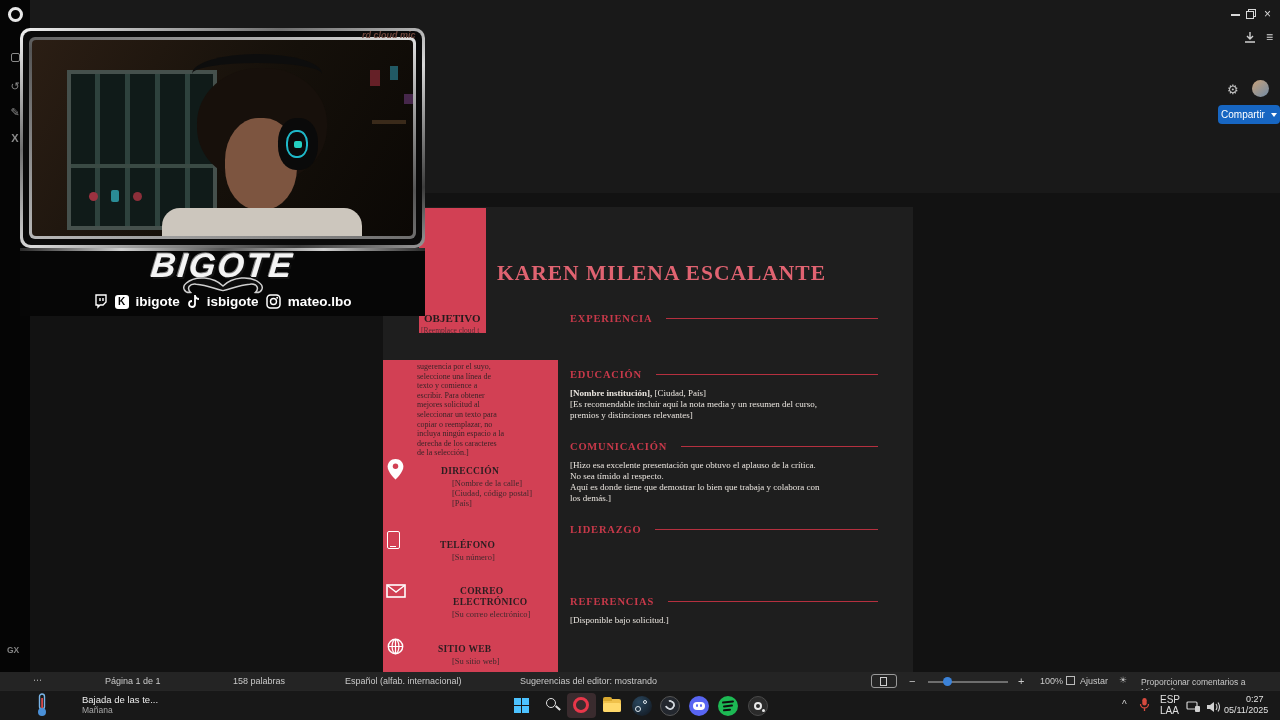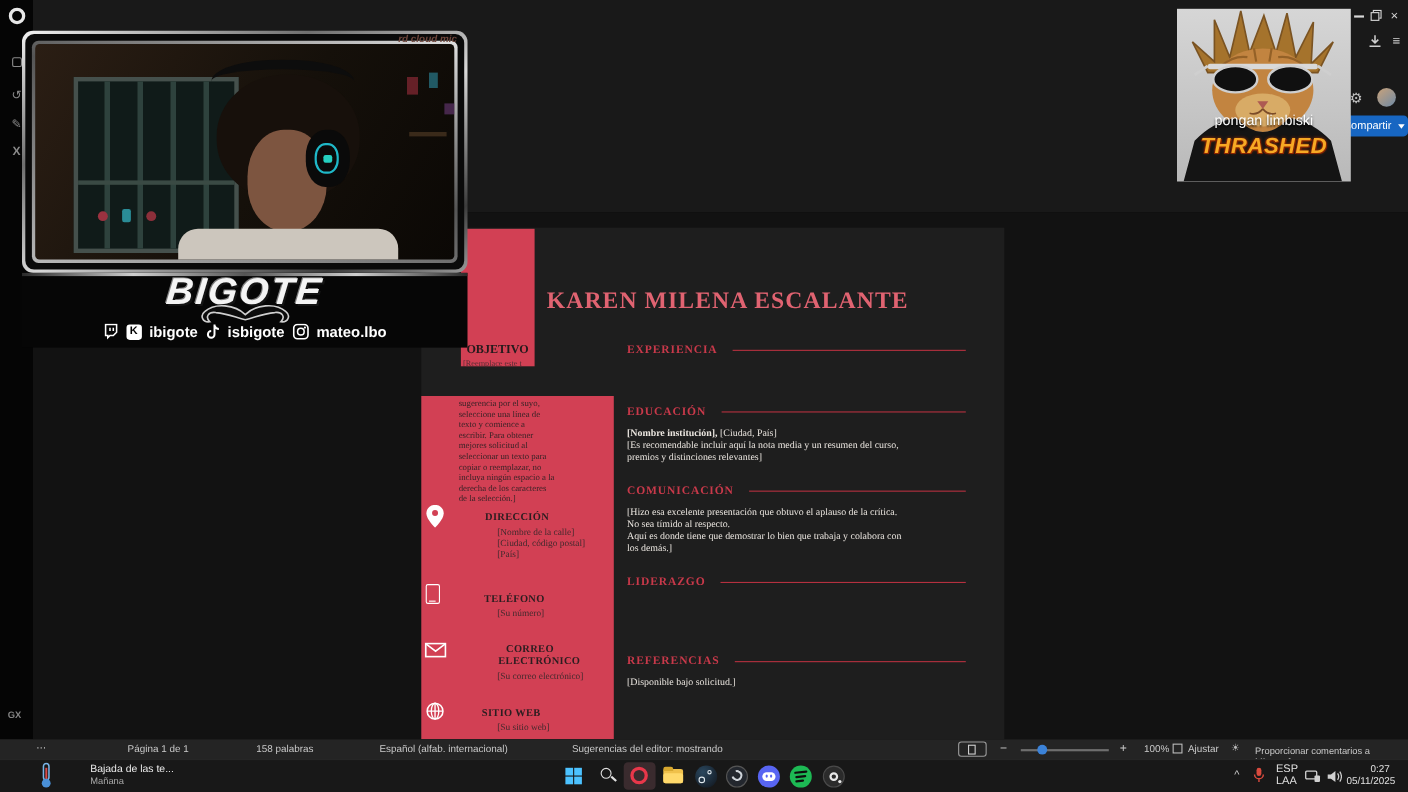"pongan limbiski" div.ab { html: <div> <svg> <path></path> <ellipse></ellipse> <path></path> <ellipse></ellipse> <rect></rect> <ellipse></ellipse> <ellipse></ellipse> <path></path> <path></path> <path></path> <path></path> </svg> <div>pongan limbiski</div> <div>THRASHED</div> </div> -> none }
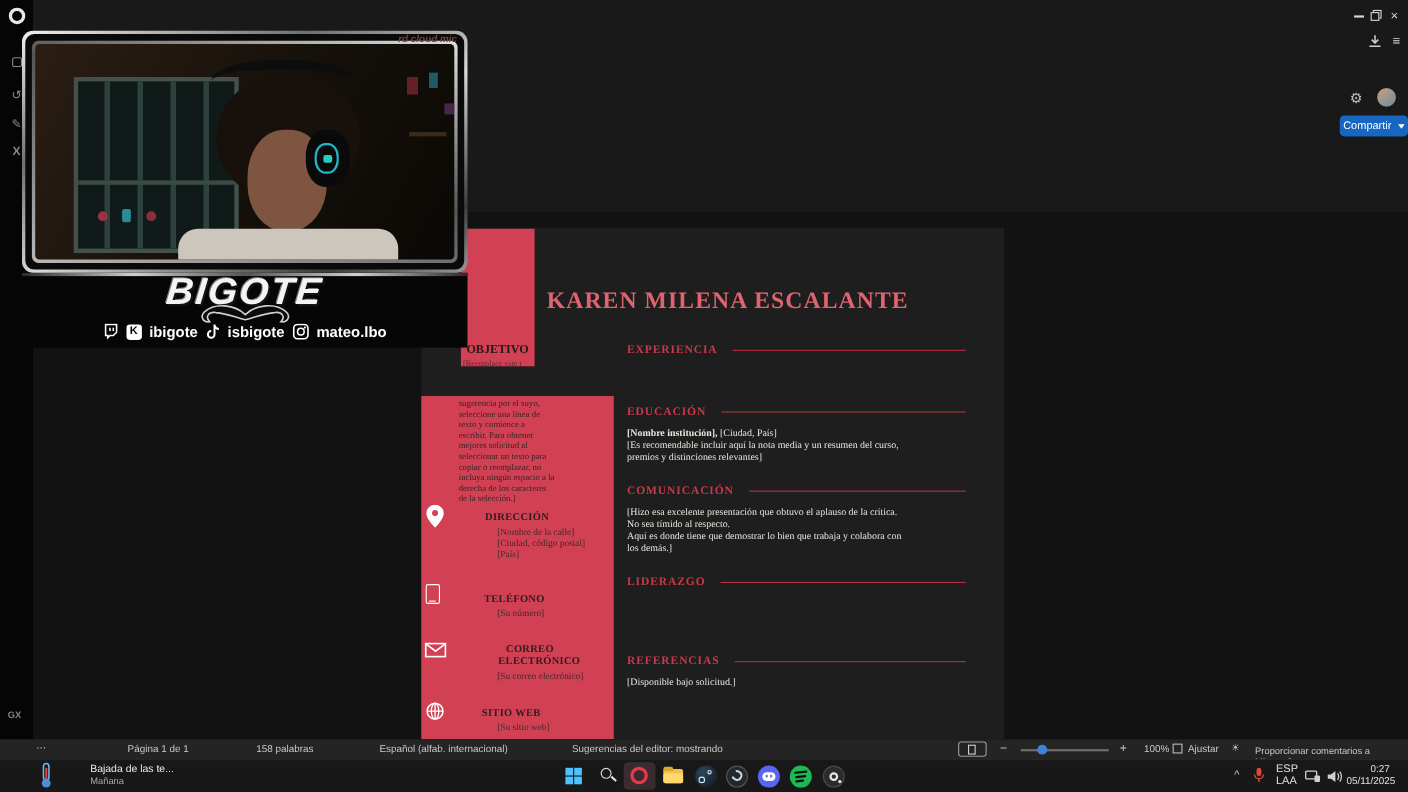"[Reemplace este t" div.ab { text: este -> cloud }
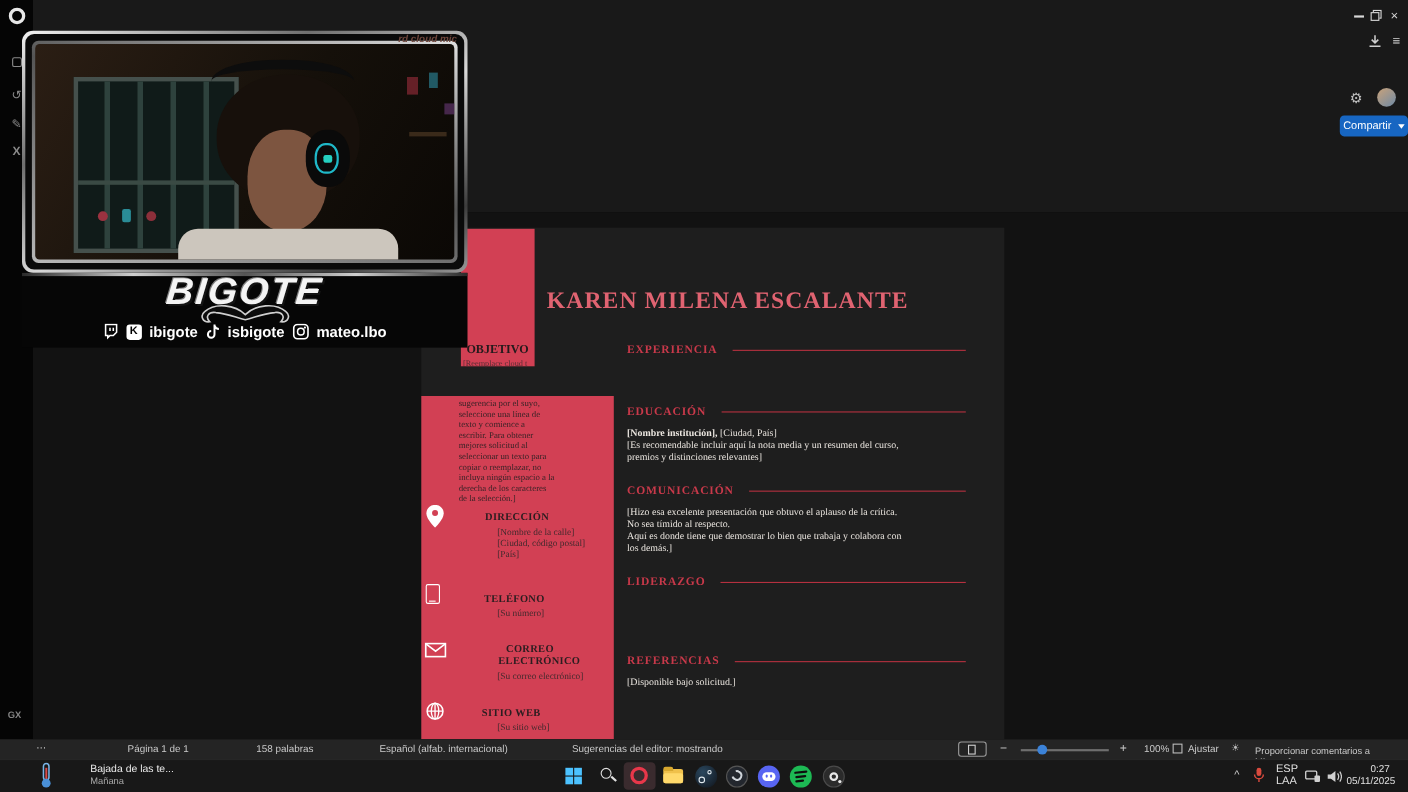"Página 1 de 1" span.ab { left: 116px -> 105px }
